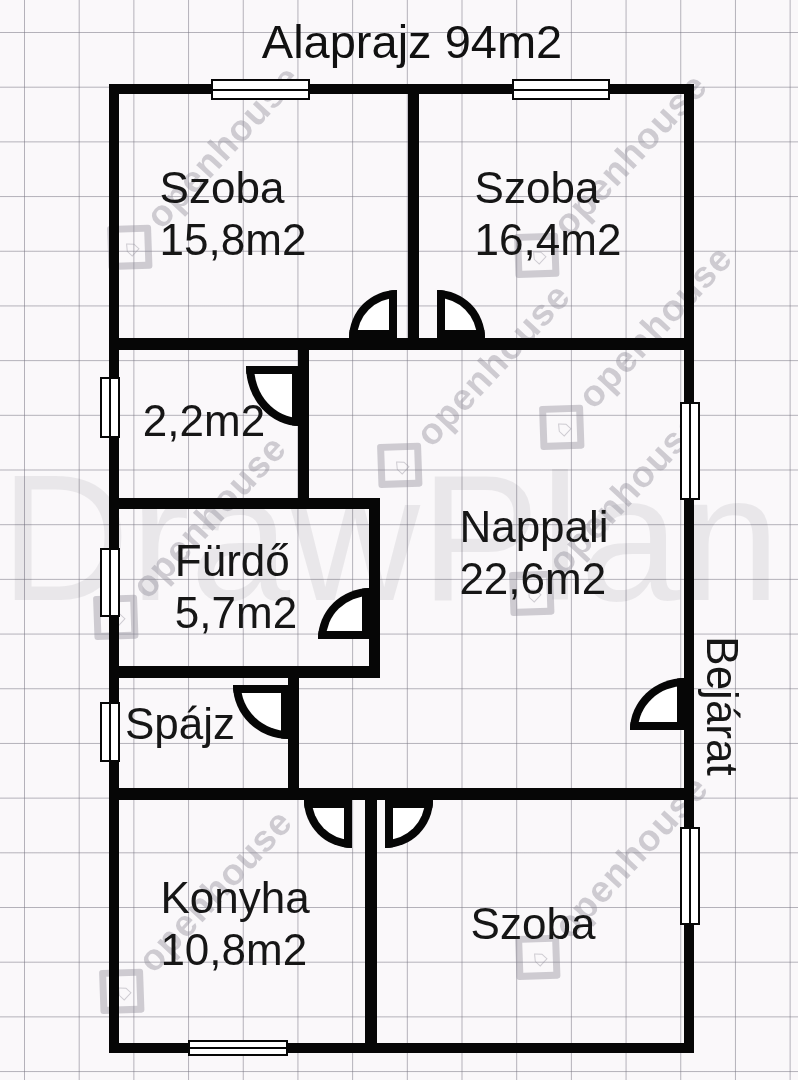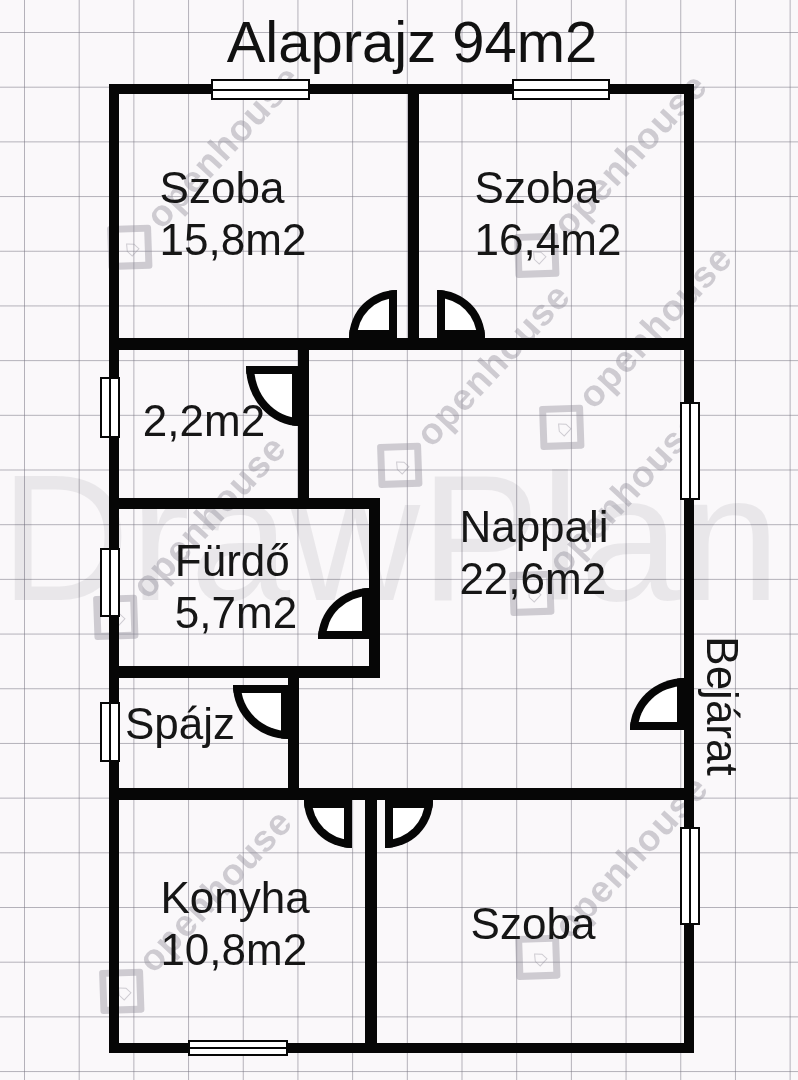"Alaprajz 94m2" .plan-title { font-size: 58px -> 47px }
